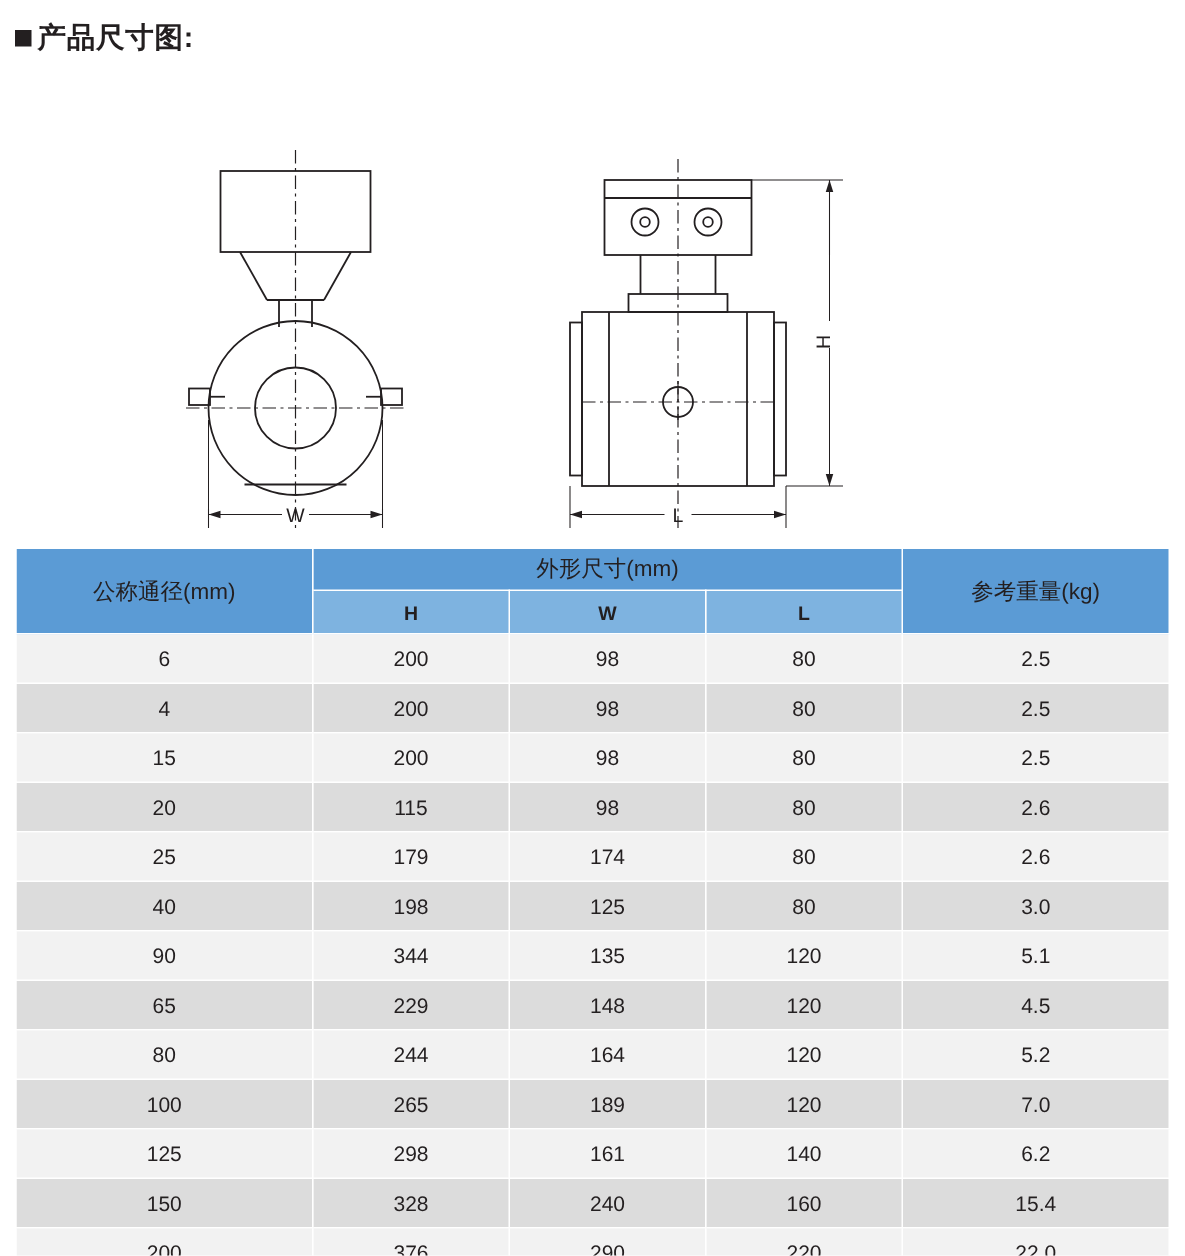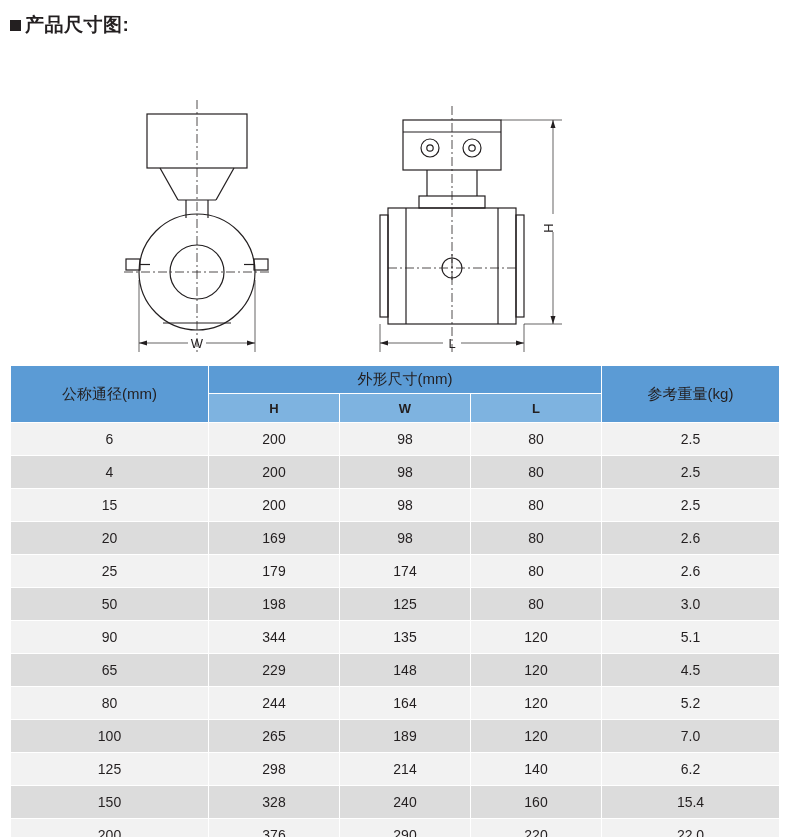"169" td { text: 169 -> 115 }
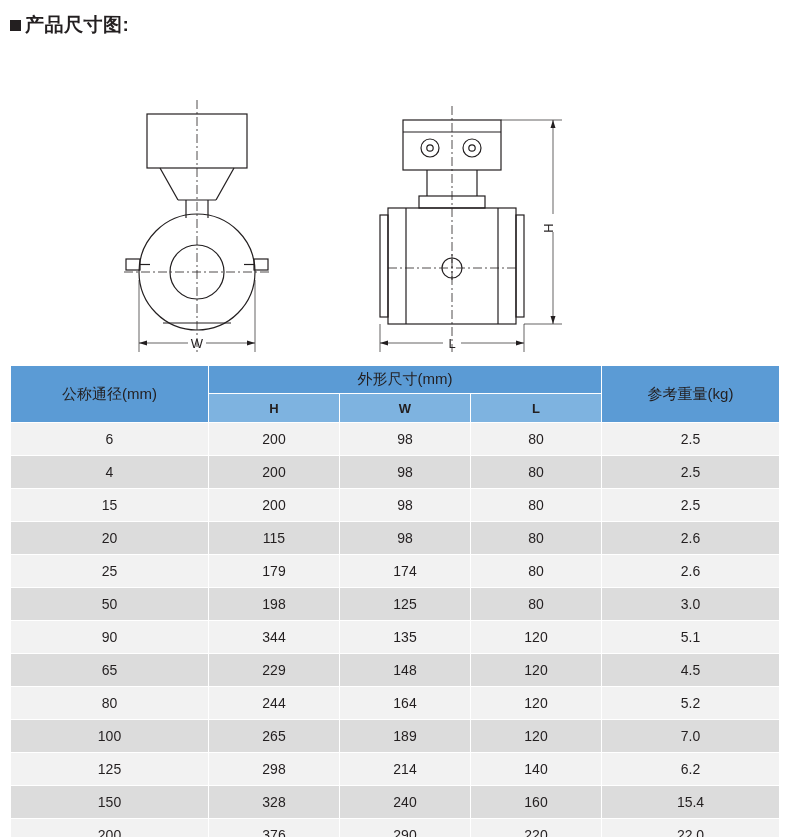"50" td { text: 50 -> 40 }
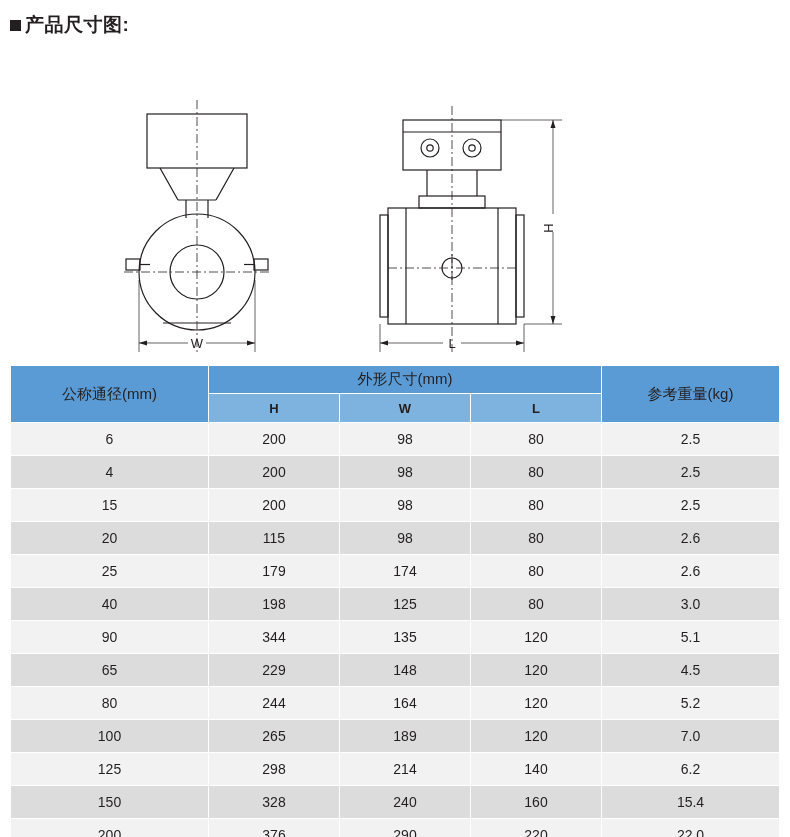"214" td { text: 214 -> 161 }
